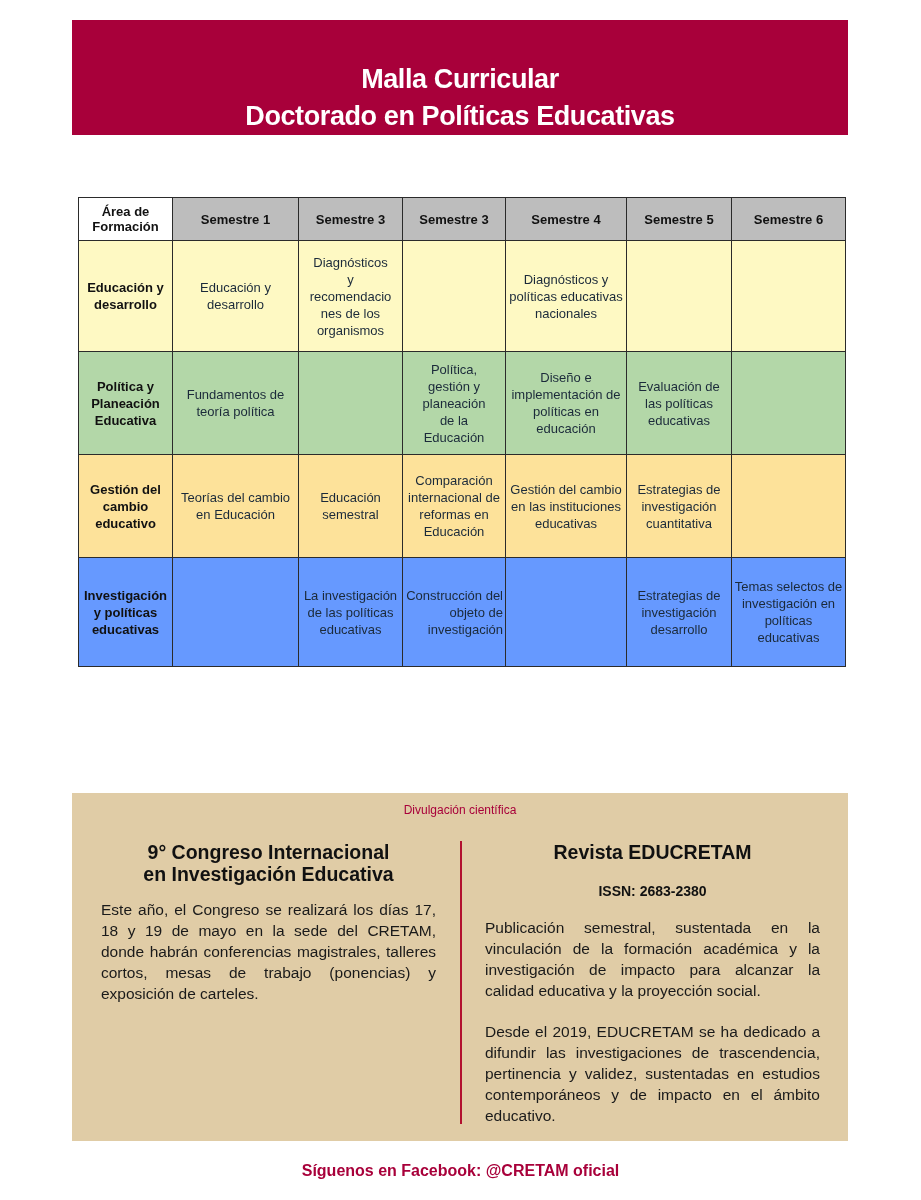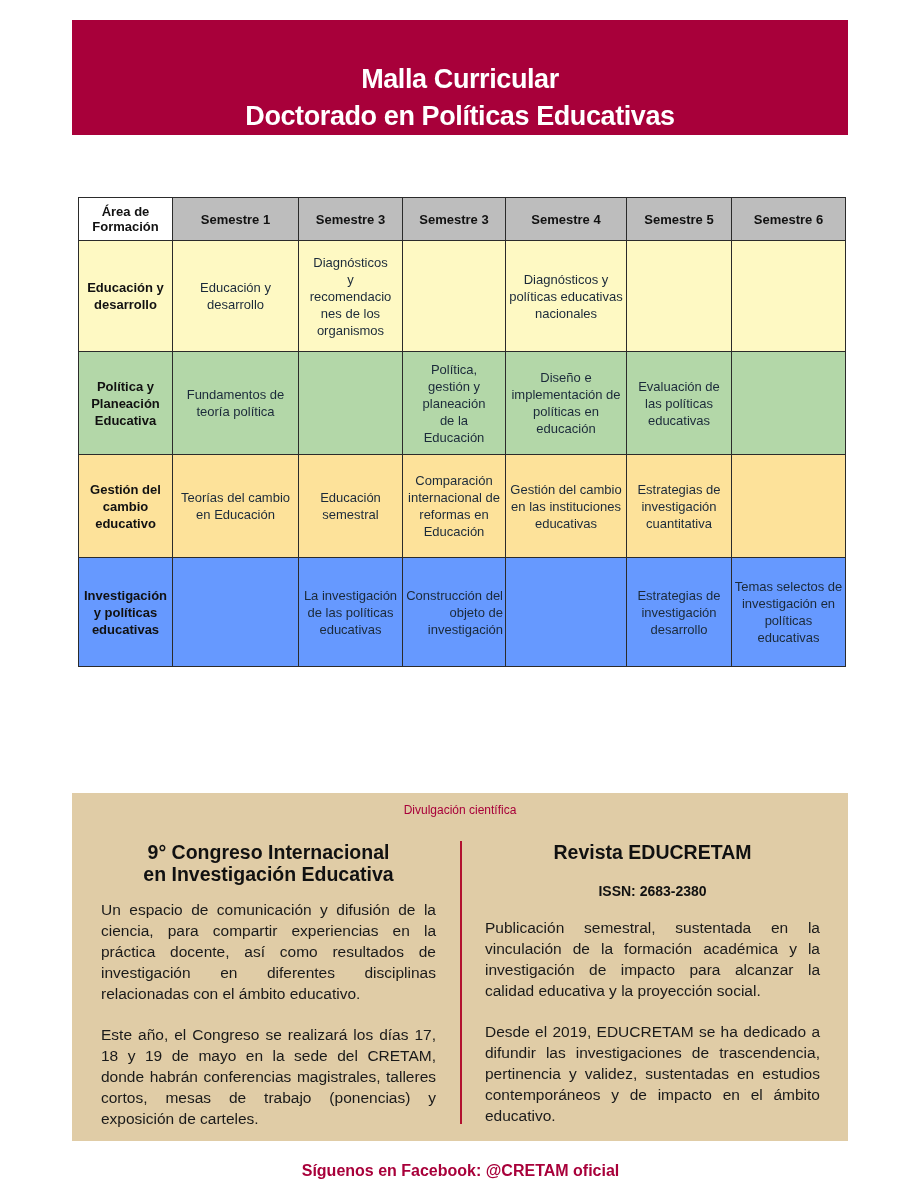"Un espacio de comunicación y" div.para { html: <div>Un espacio de comunicación y difusión de la ciencia, para compartir experiencias en la práctica docente, así como resultados de investigación en diferentes disciplinas relacionadas con el ámbito educativo.</div> -> none }
